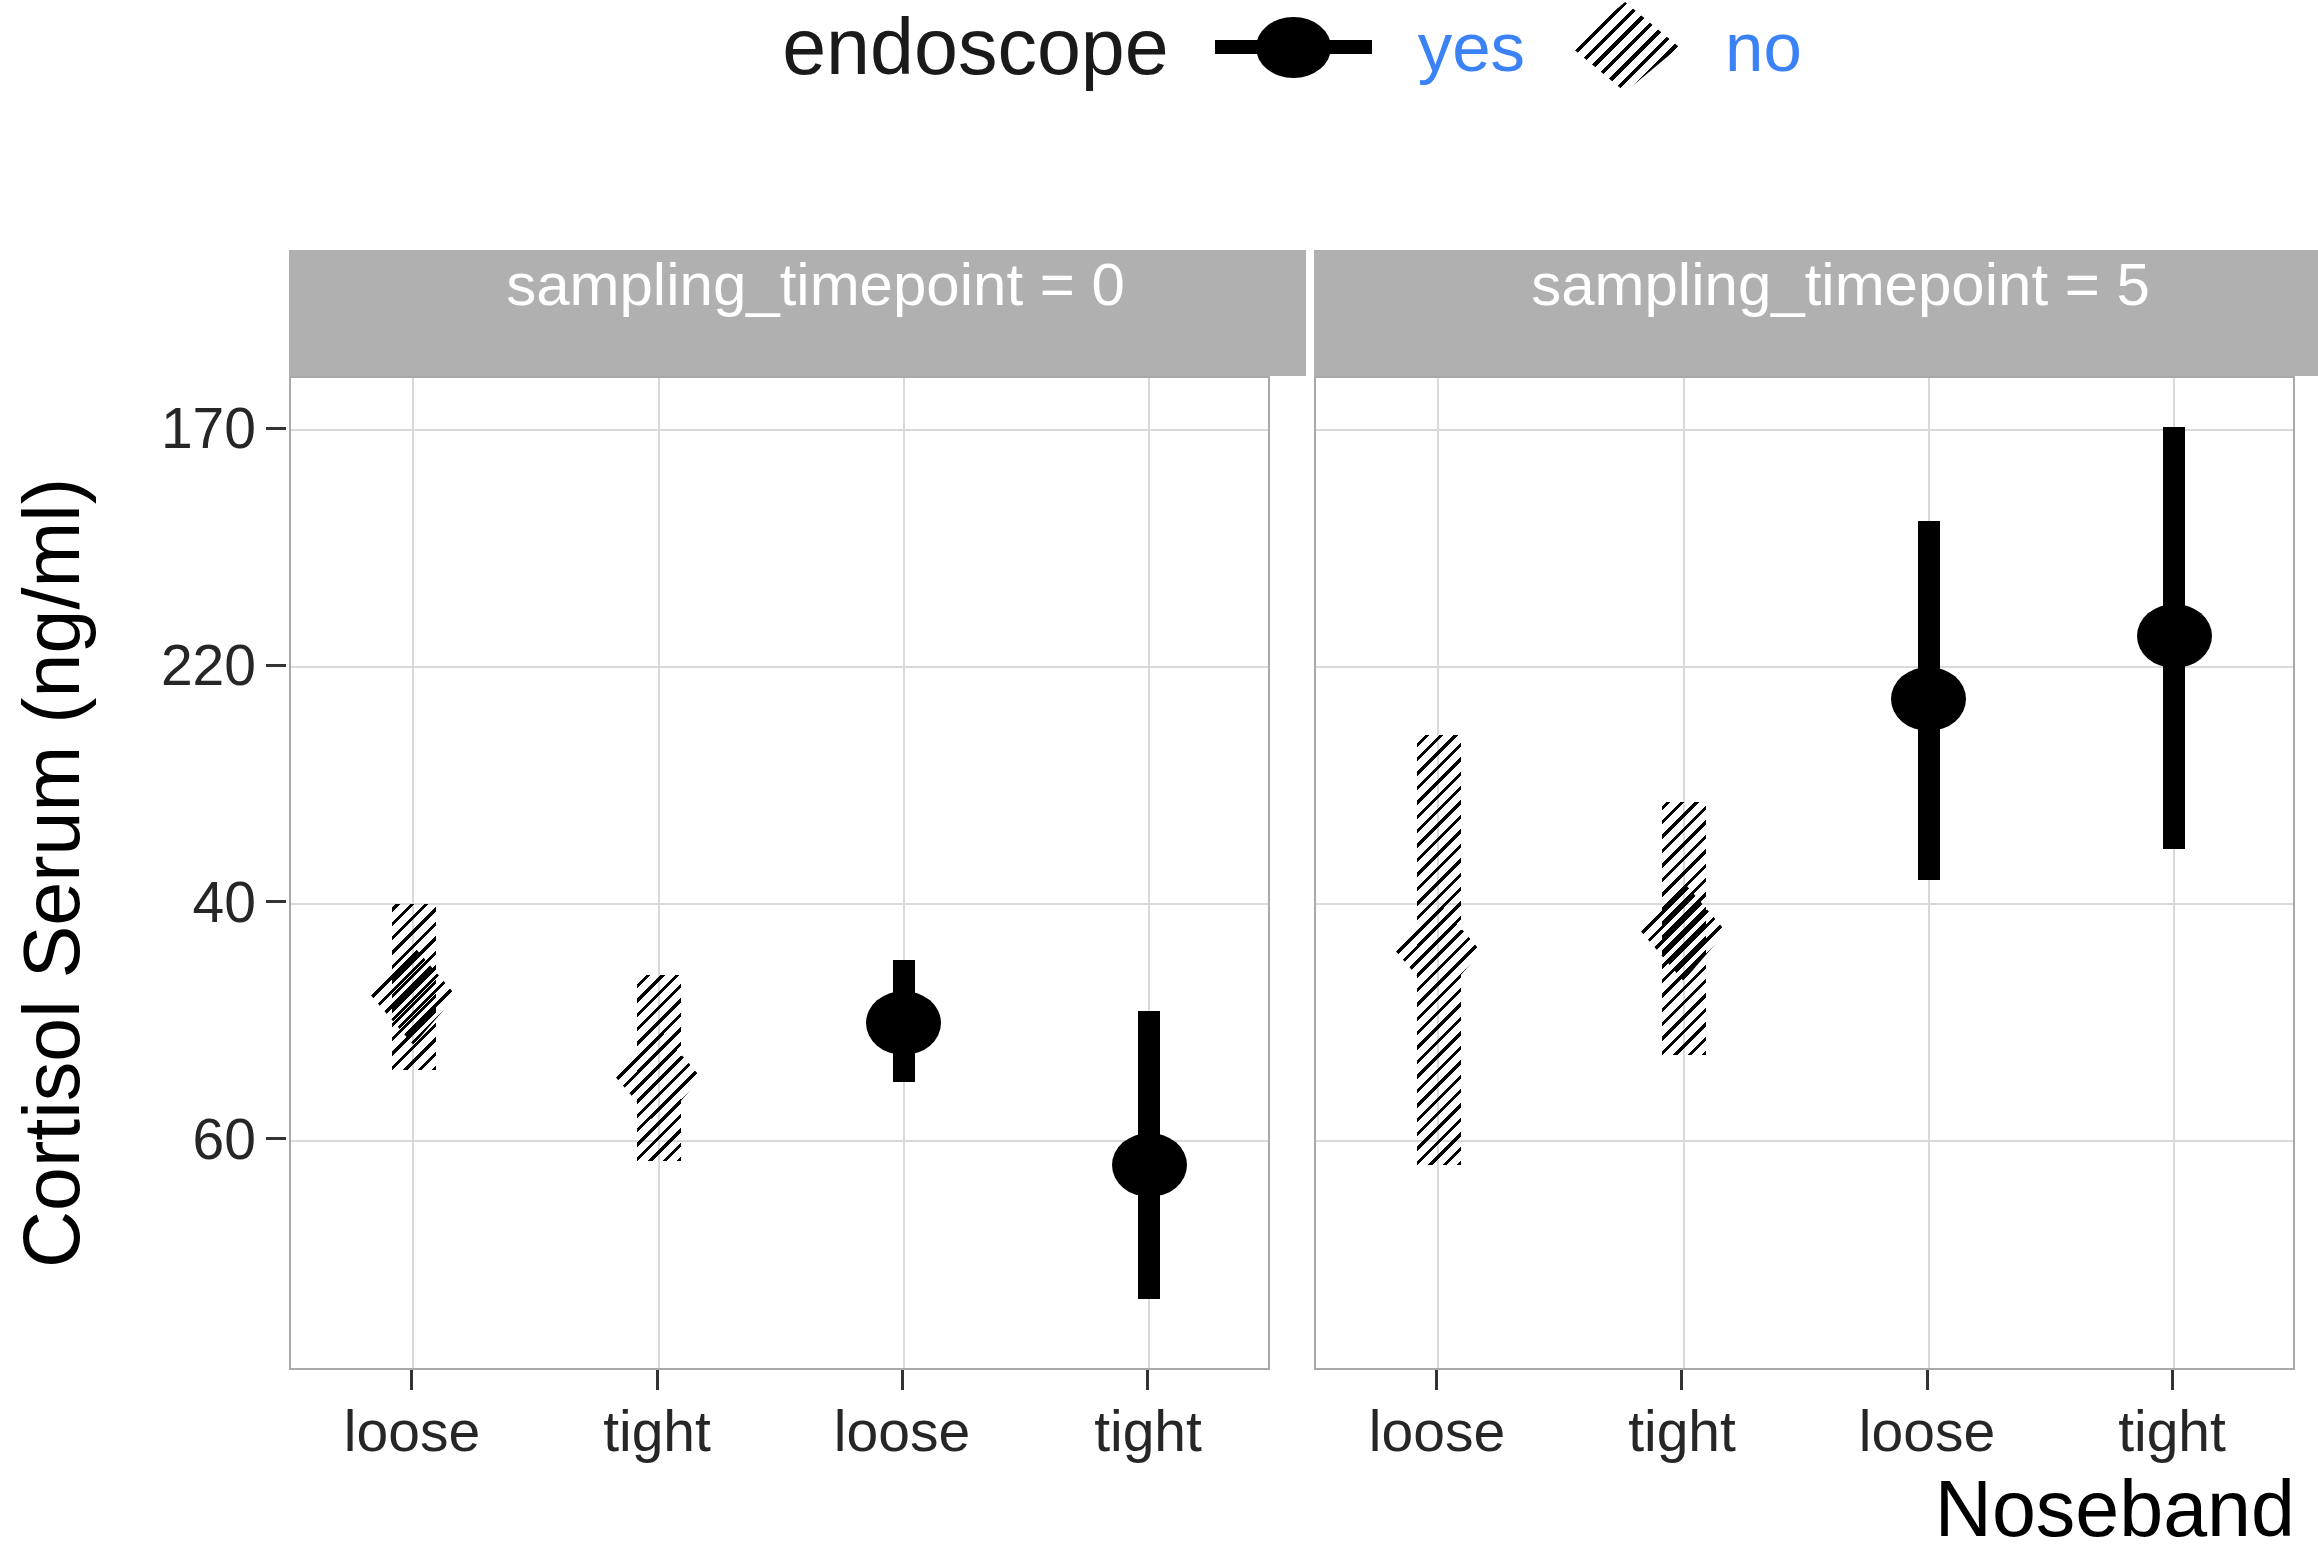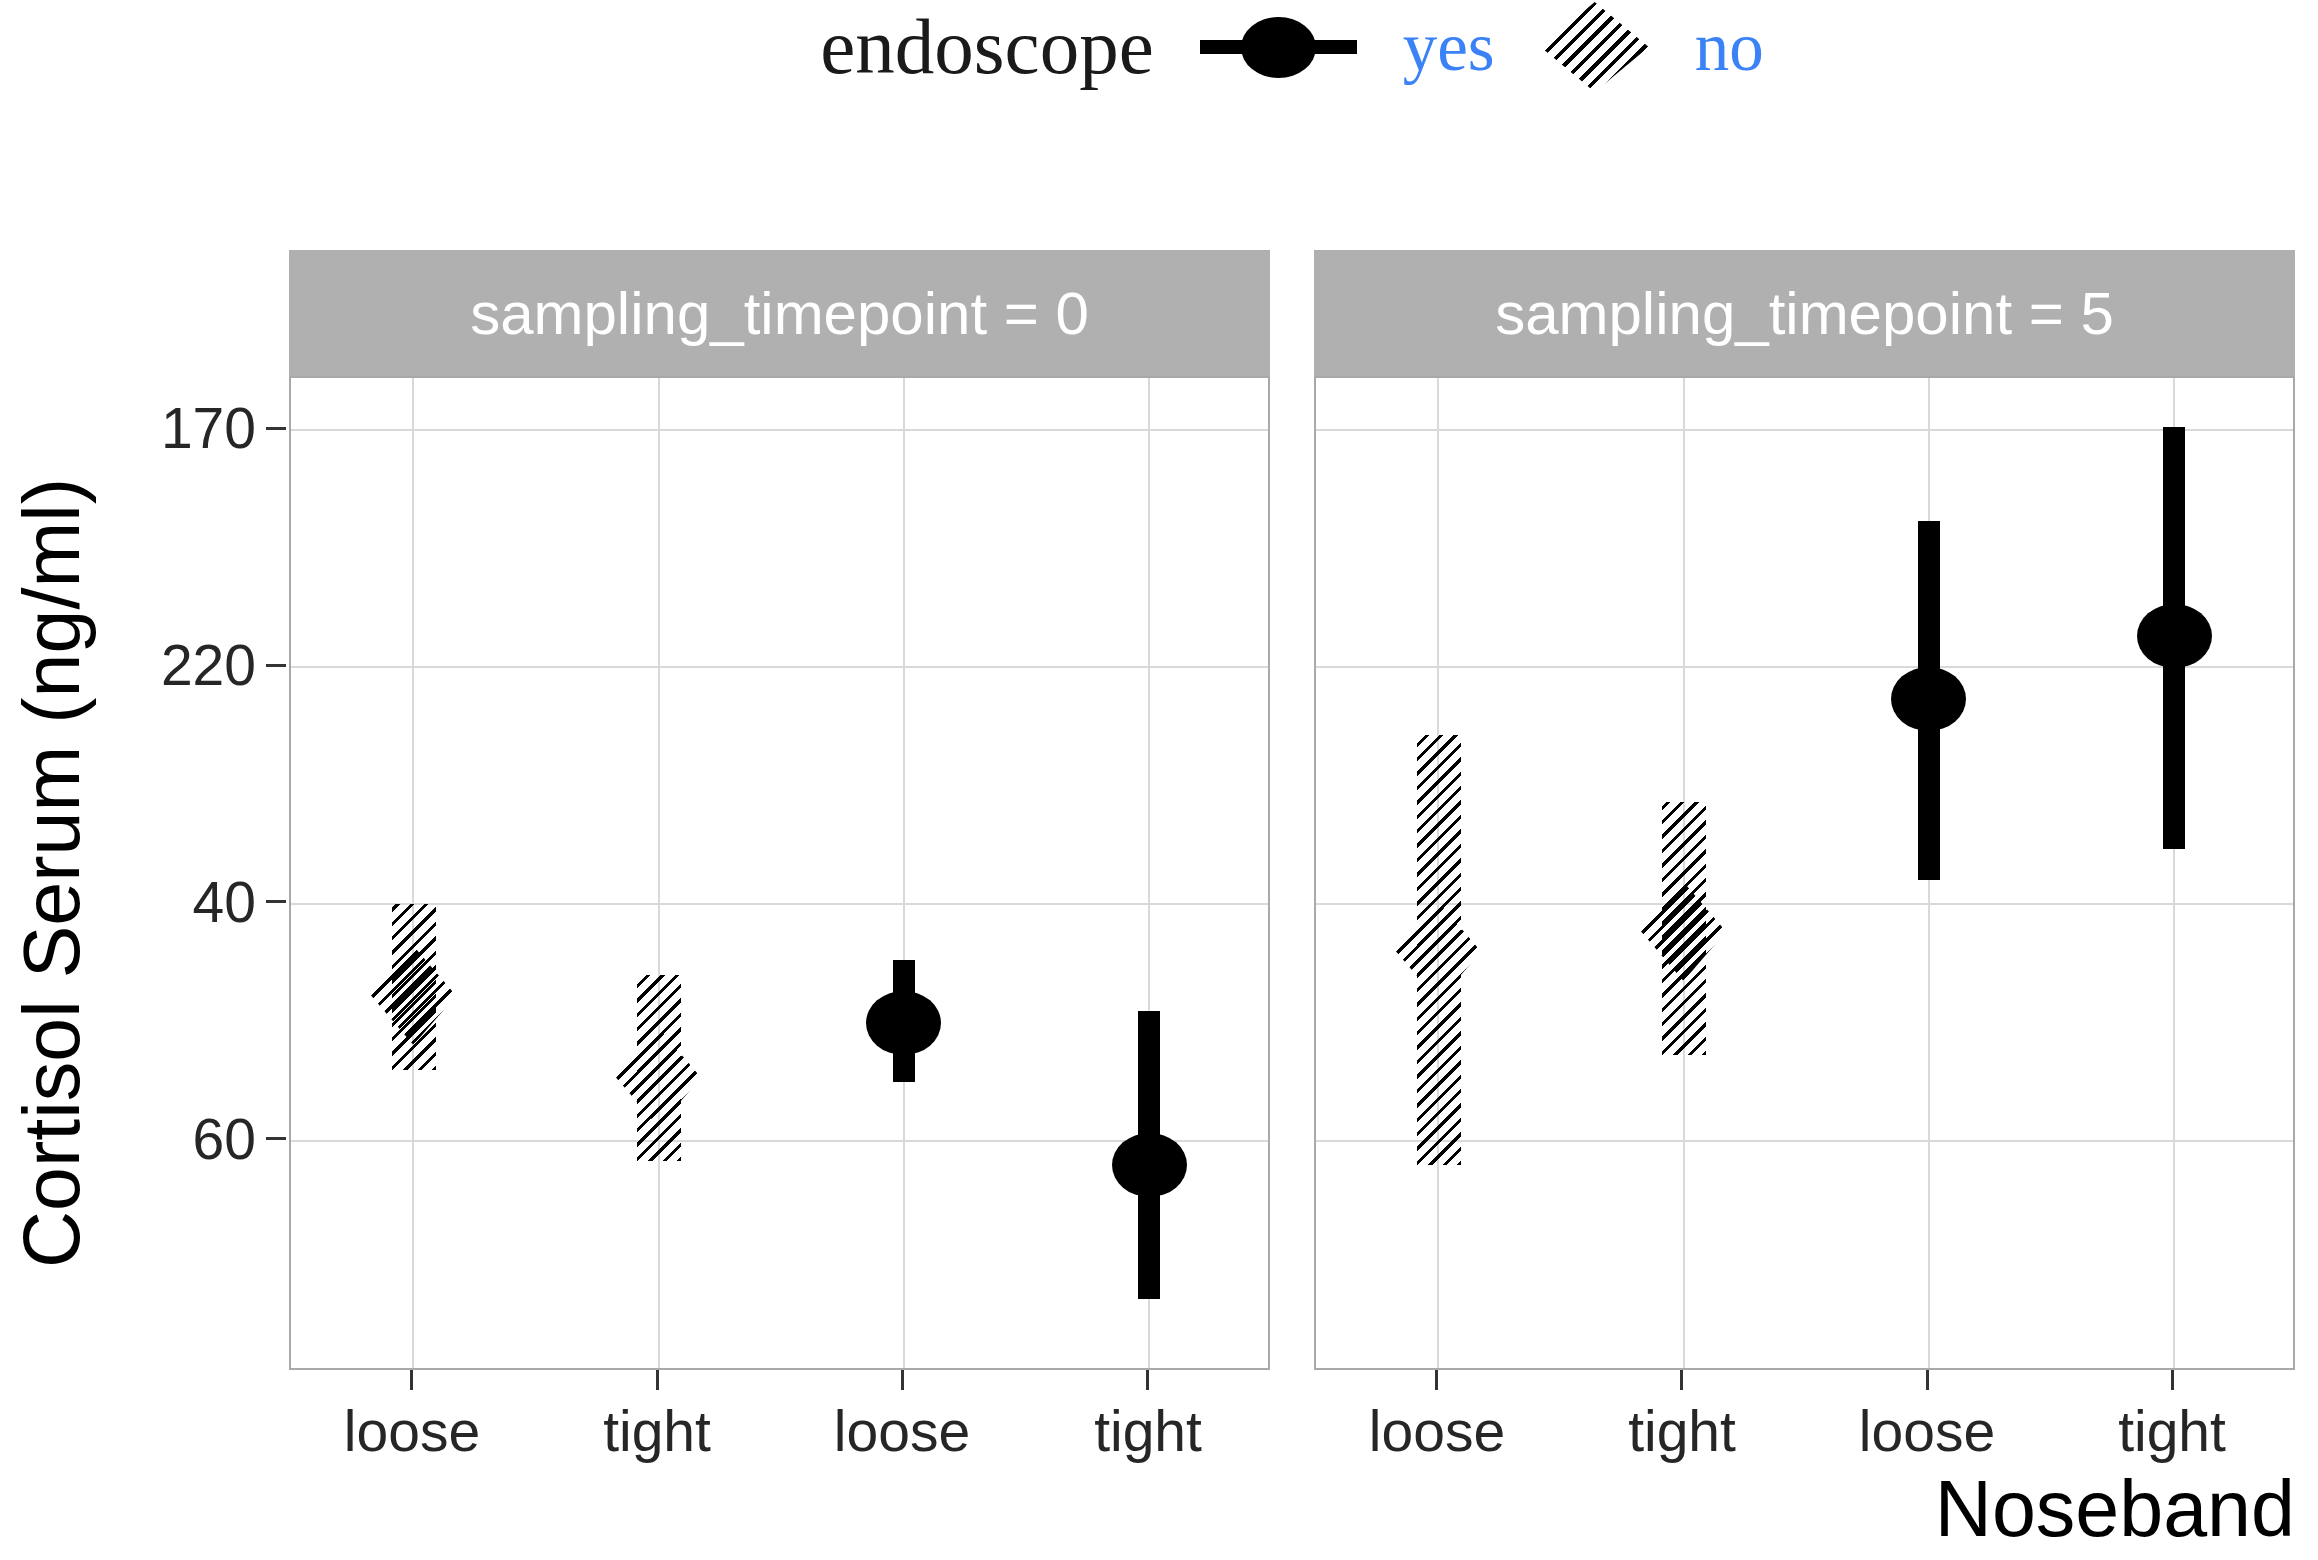"endoscope" #legend { font-family: Liberation Serif, serif -> none }
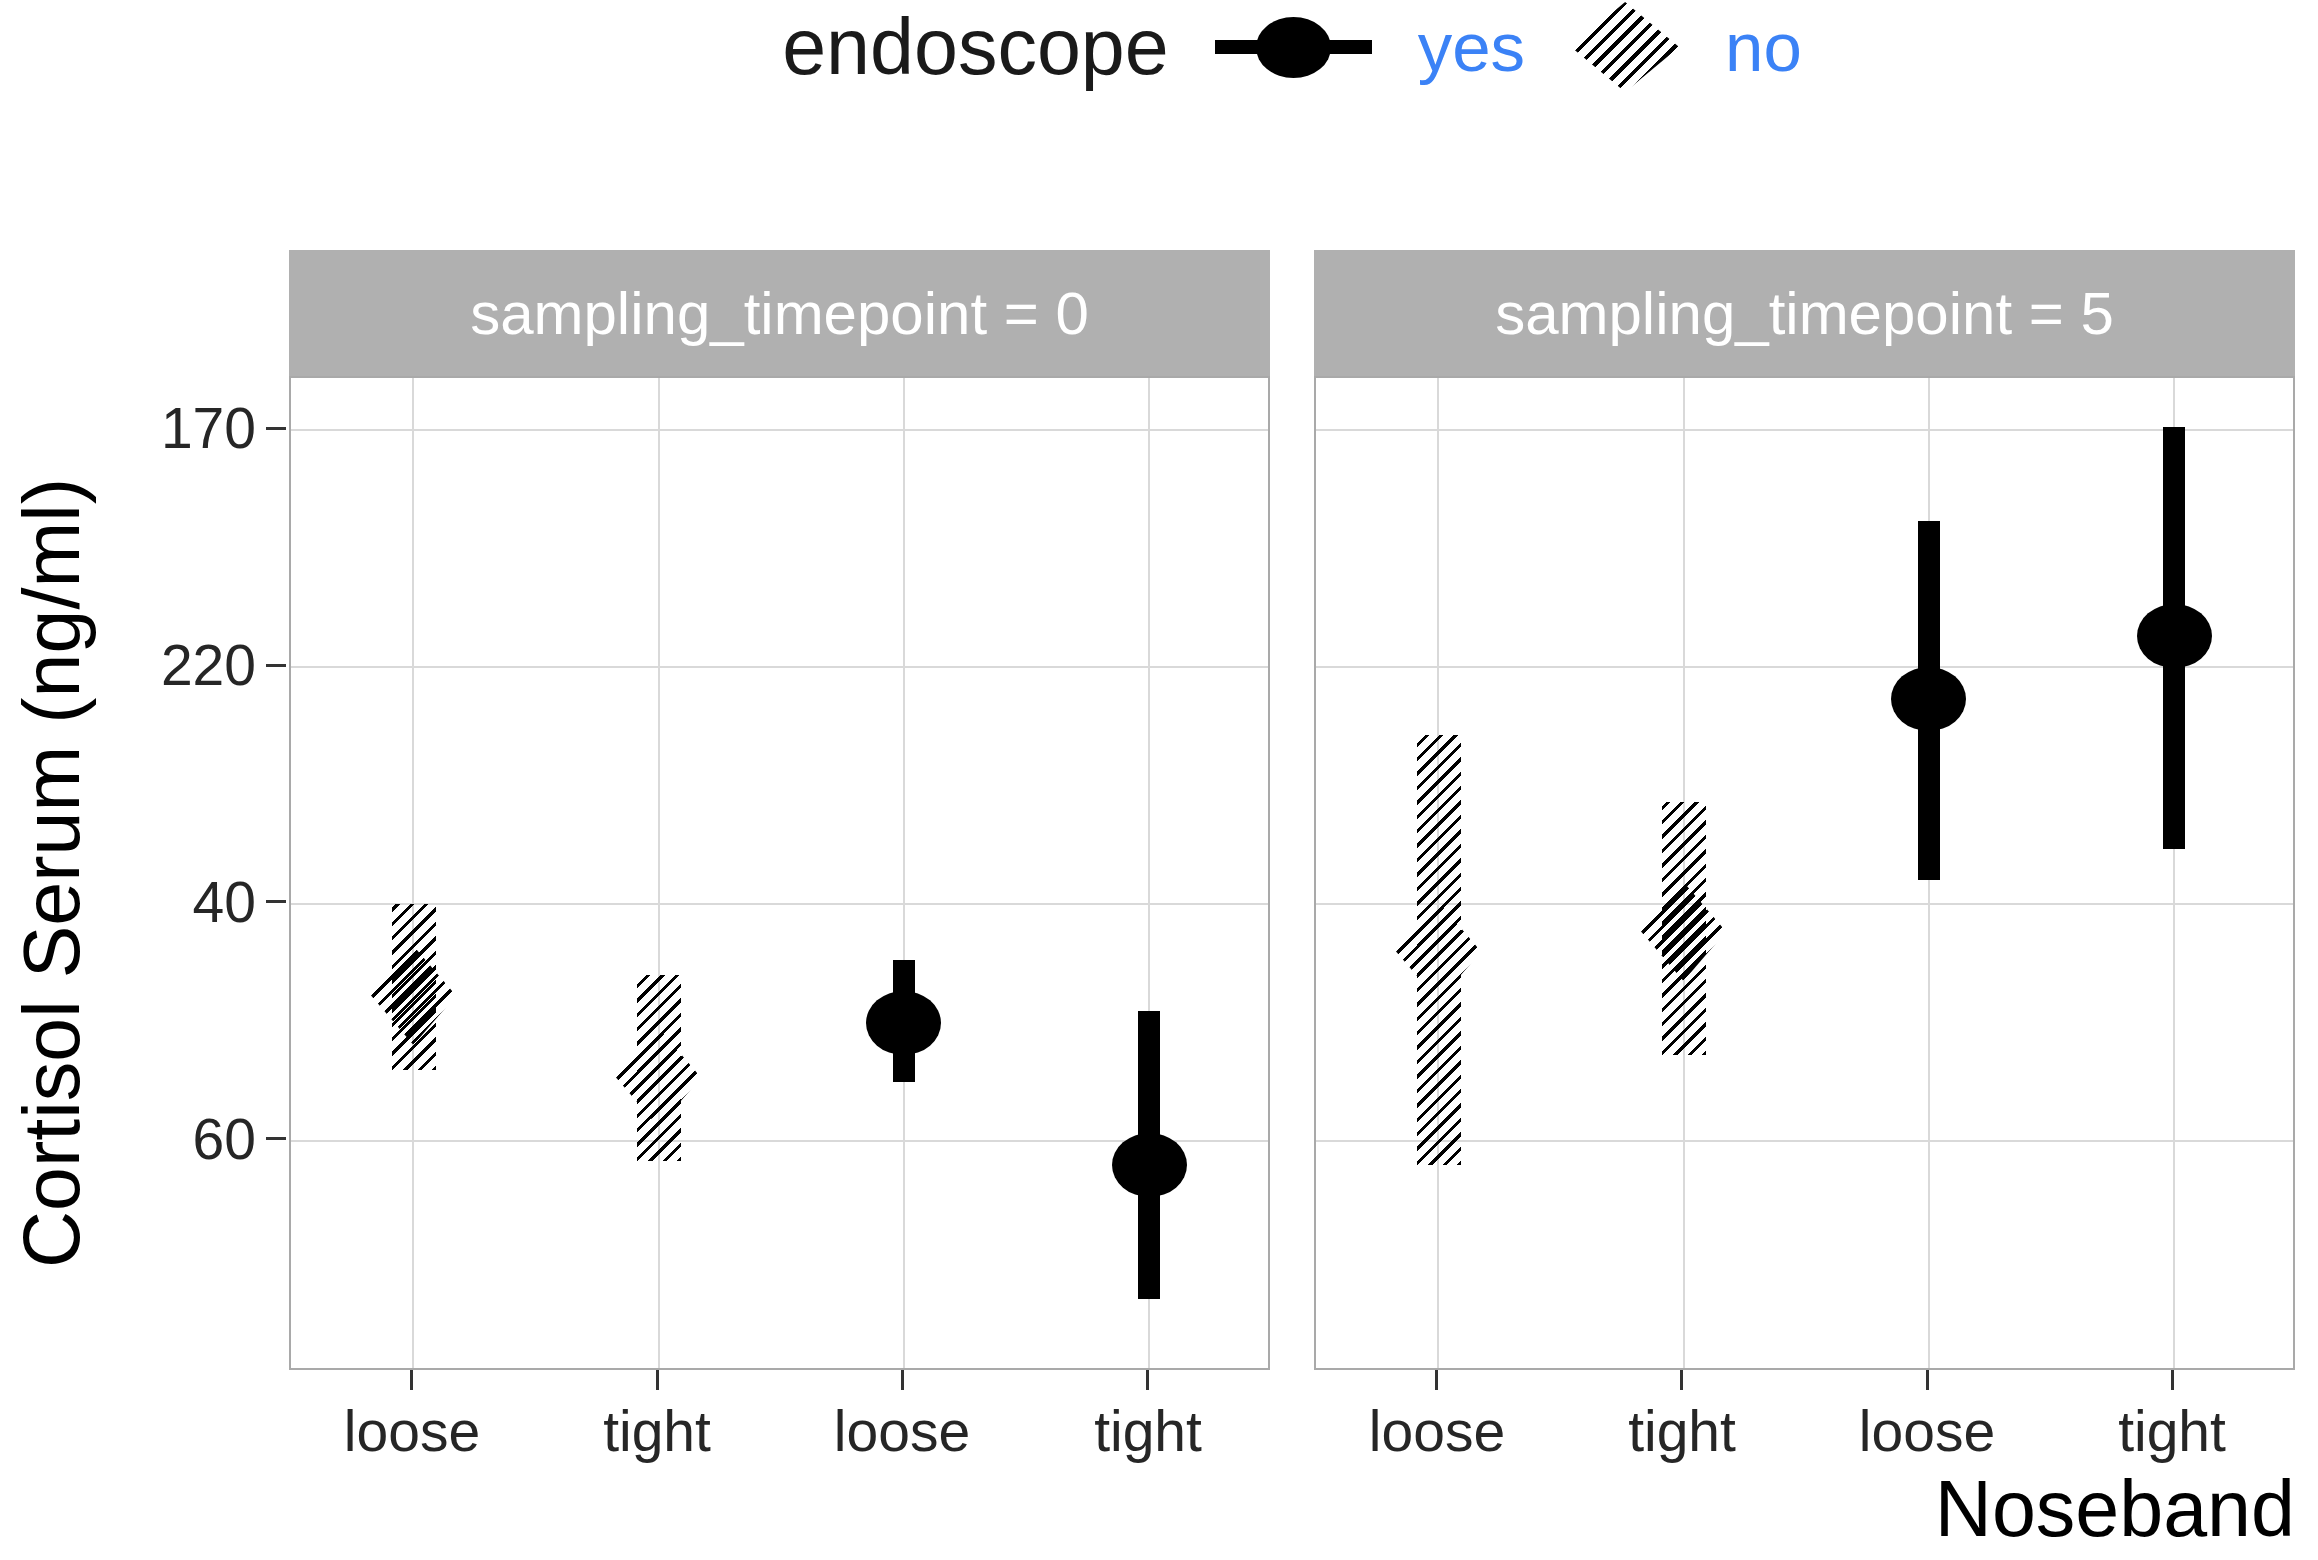"sampling_timepoint = 0" .strip { align-items: center -> flex-start; padding-left: none -> 36px }
